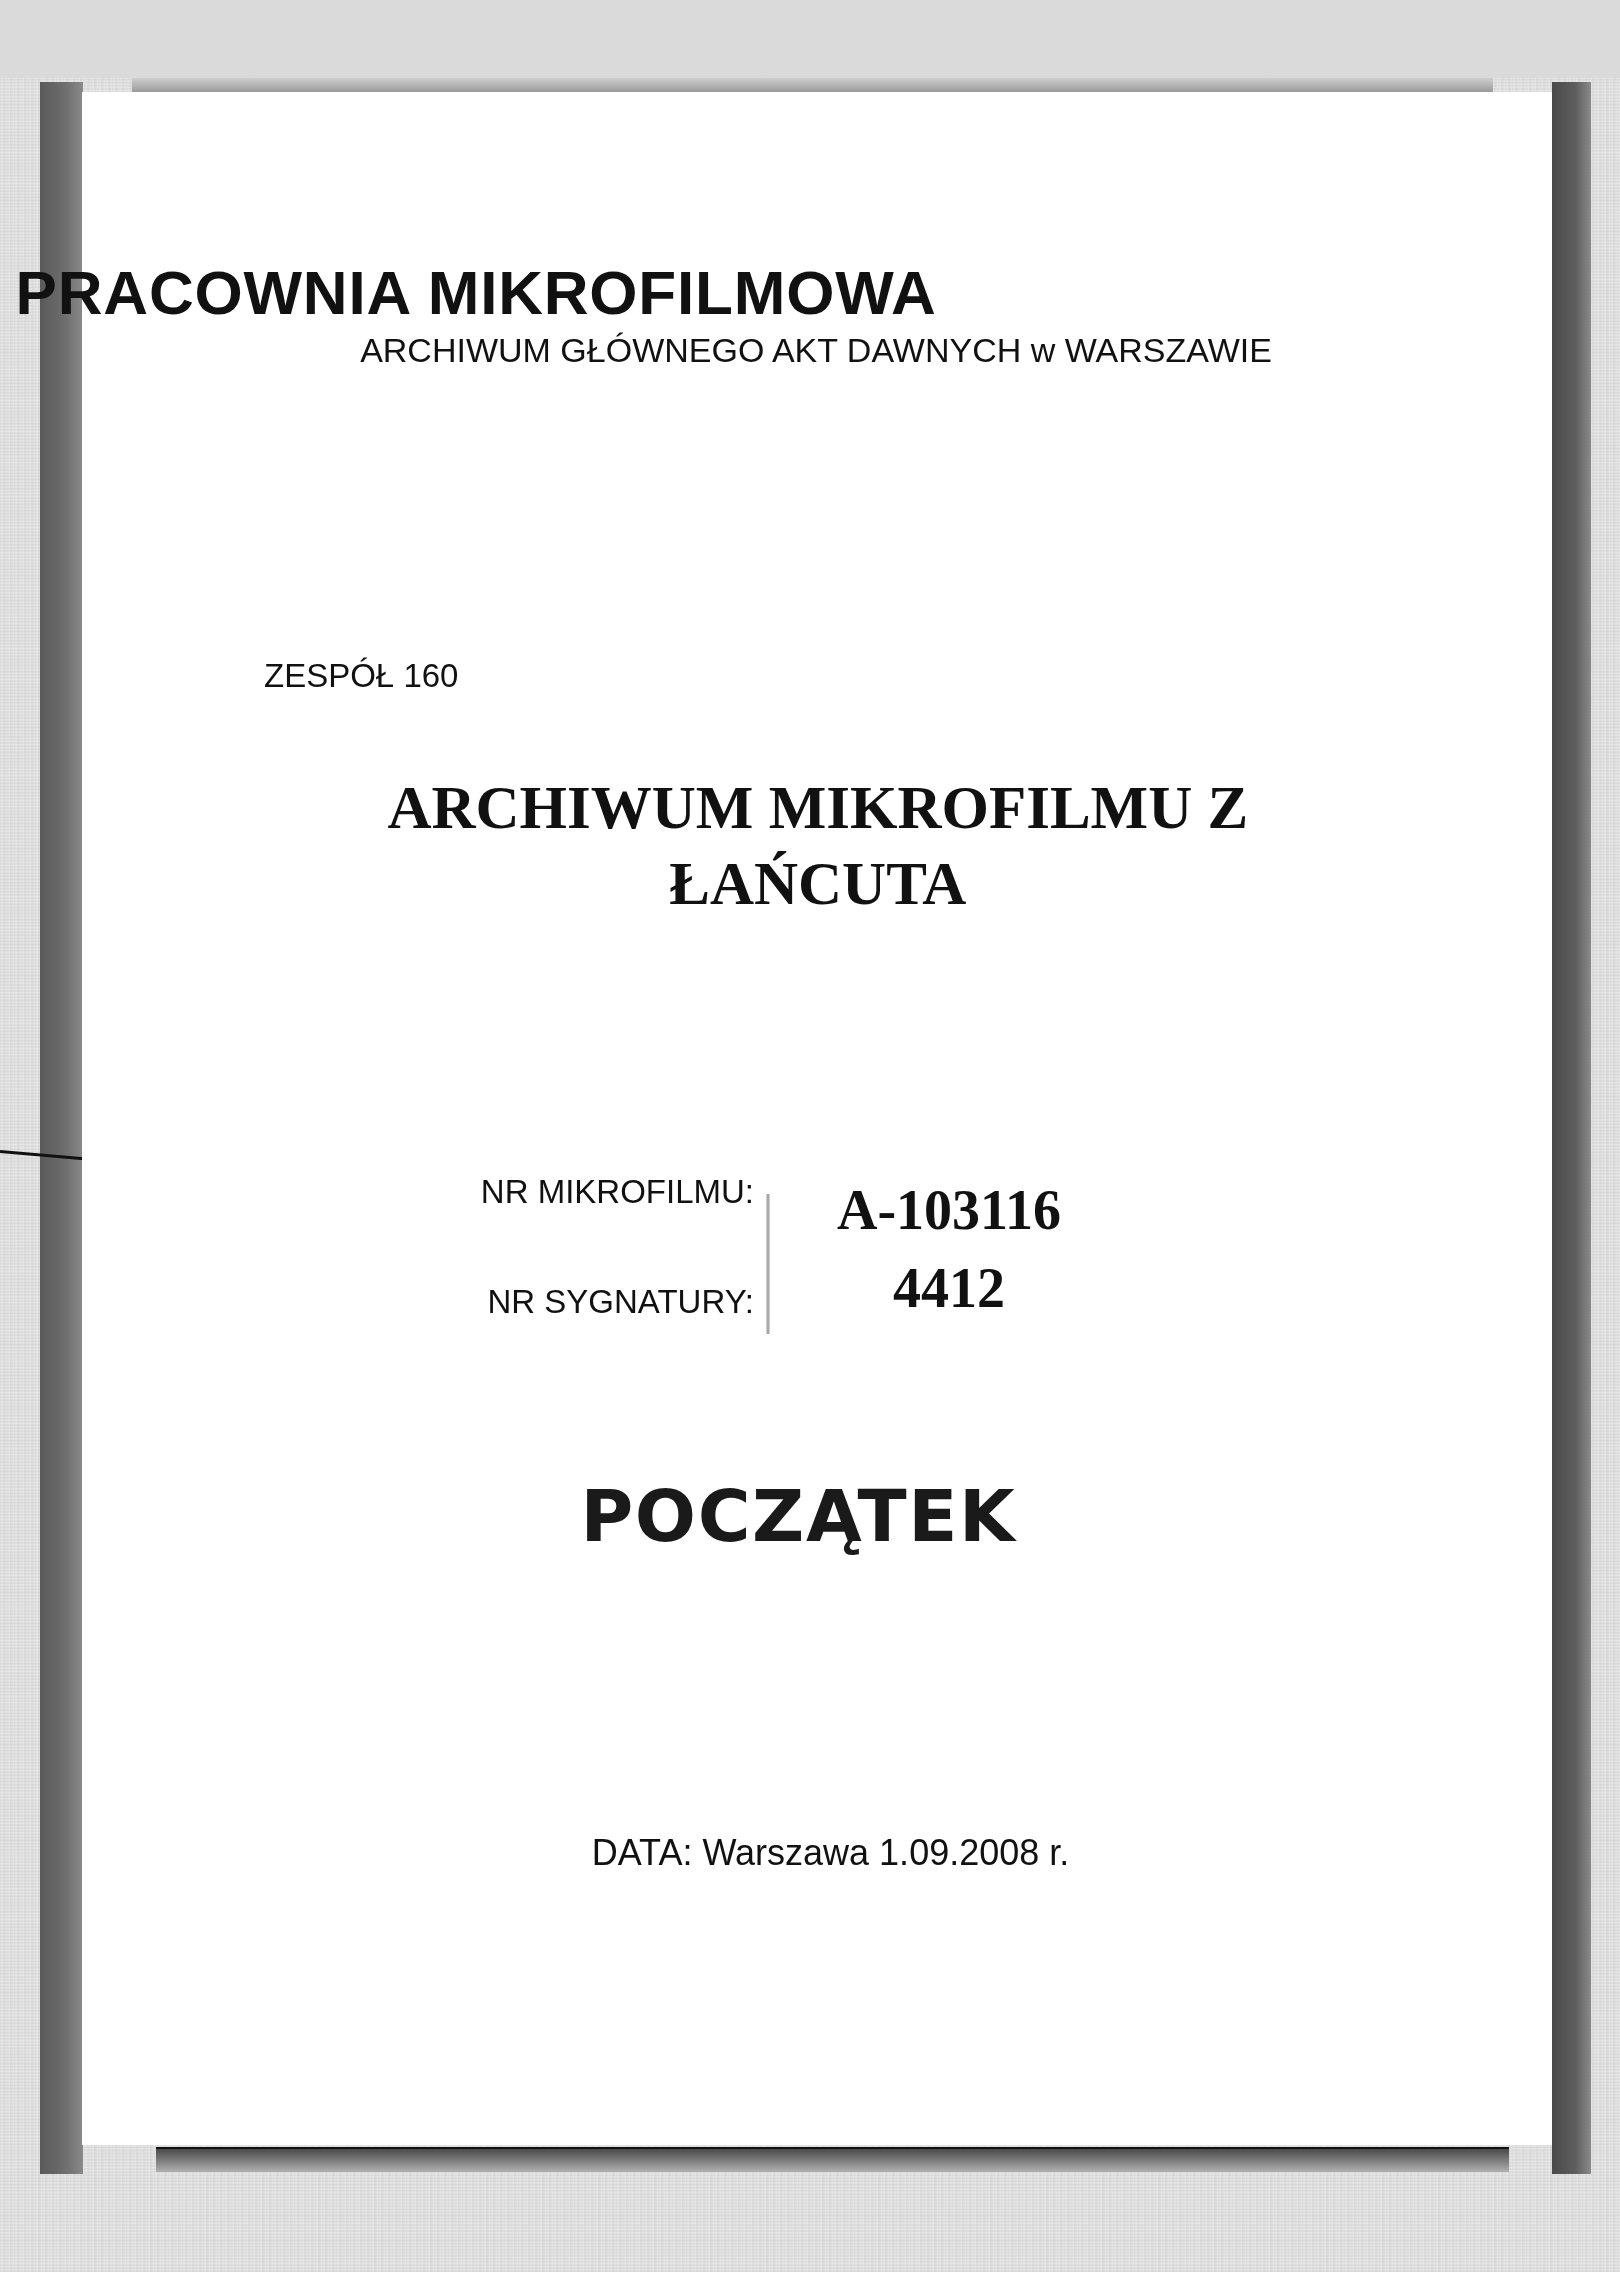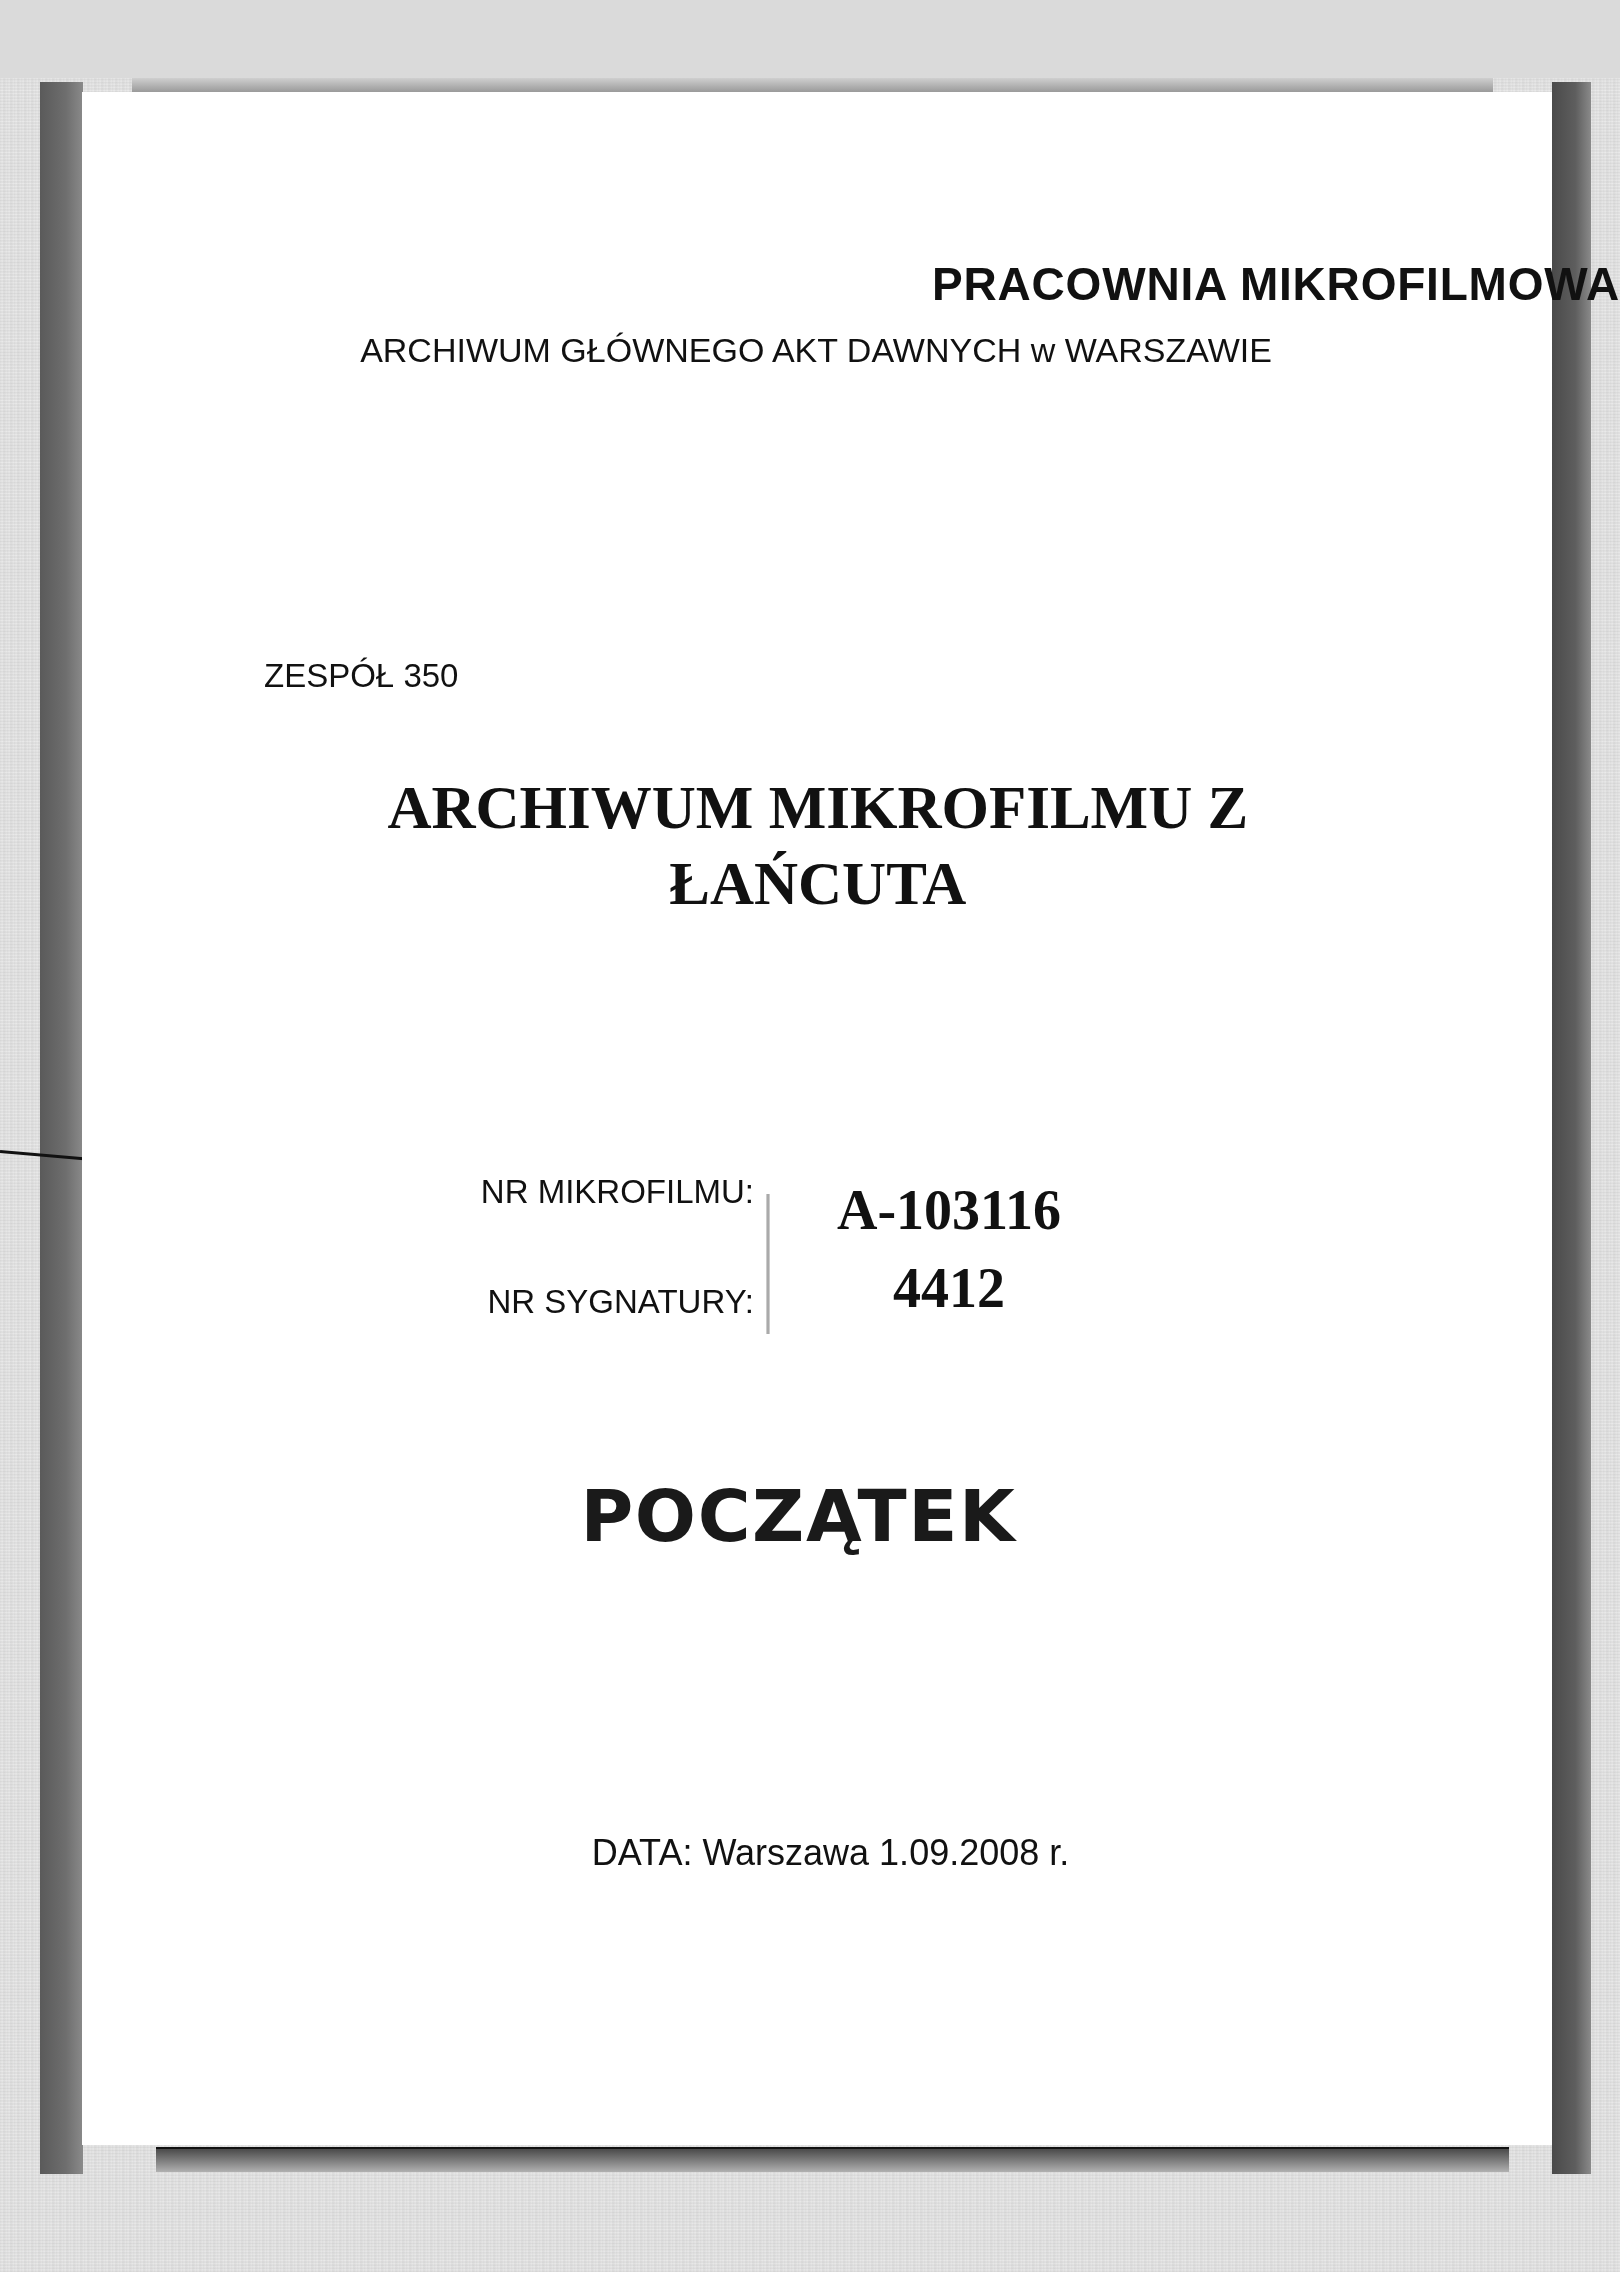"PRACOWNIA MIKROFILMOWA" .title { font-size: 46px -> 62px; text-align: right -> left }
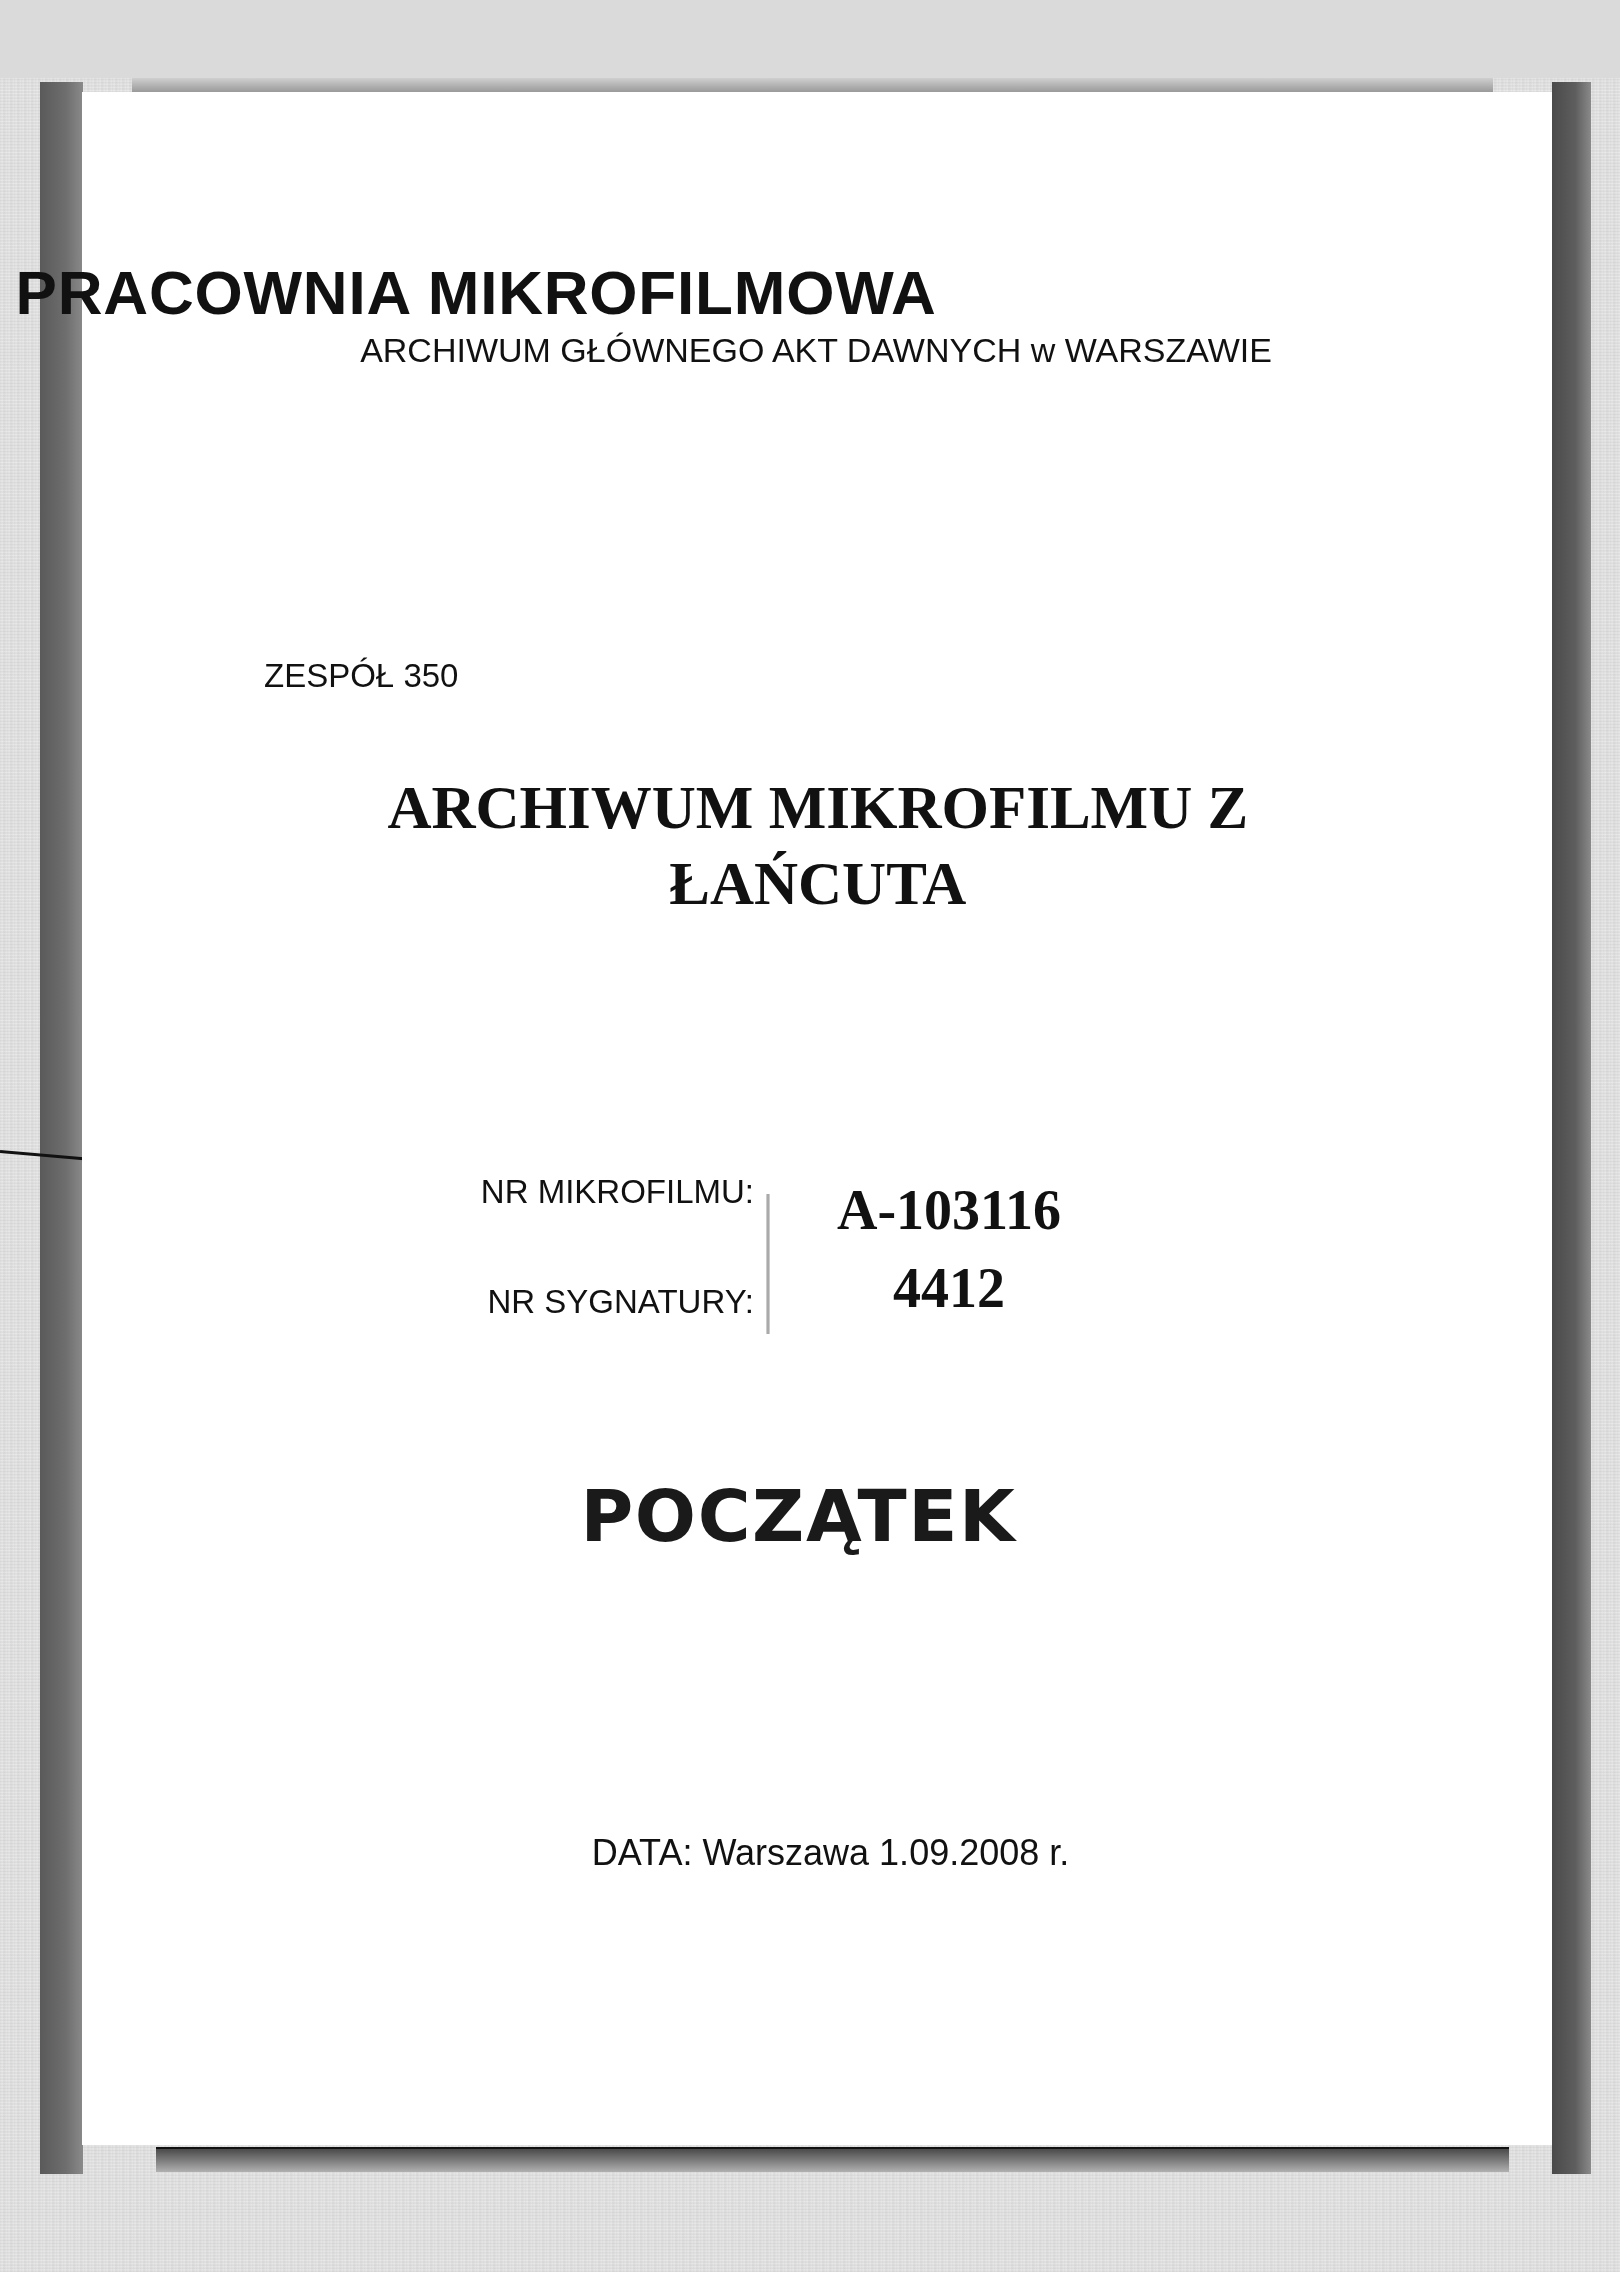"ZESPÓŁ 350" div.txt { text: 350 -> 160 }
